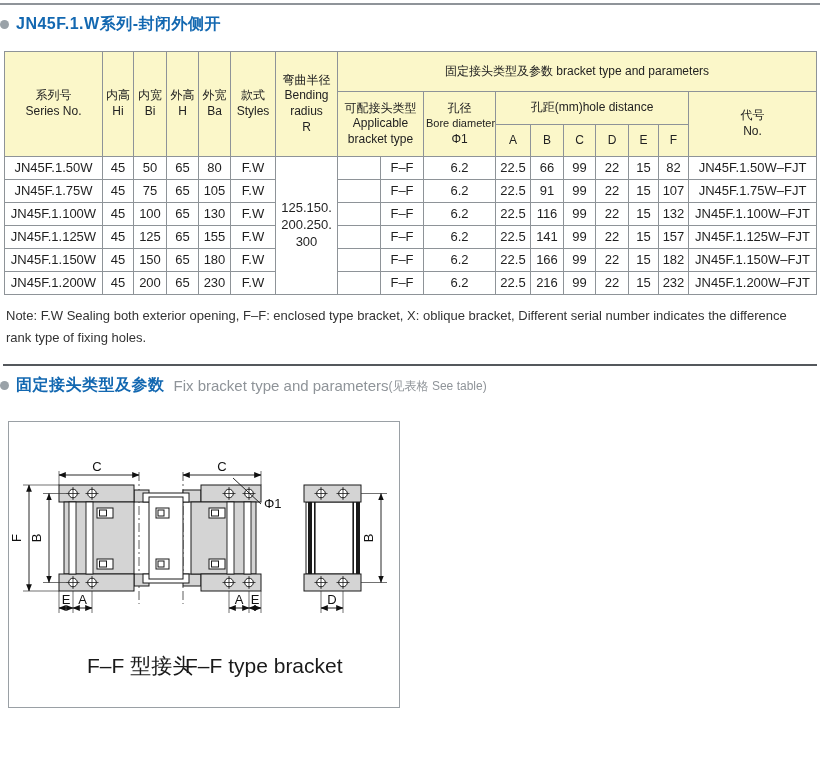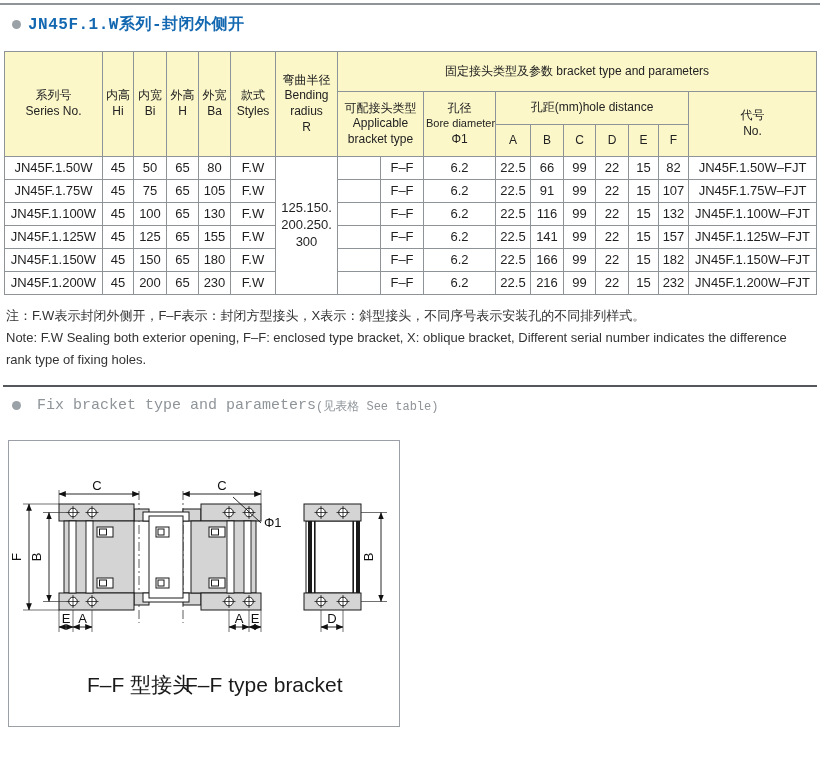"JN45F.1.W系列-封闭外侧开" .sec-title { font-family: Liberation Mono, monospace -> none; padding: 9px 6px 0 12px -> 9px 6px 0 0 }
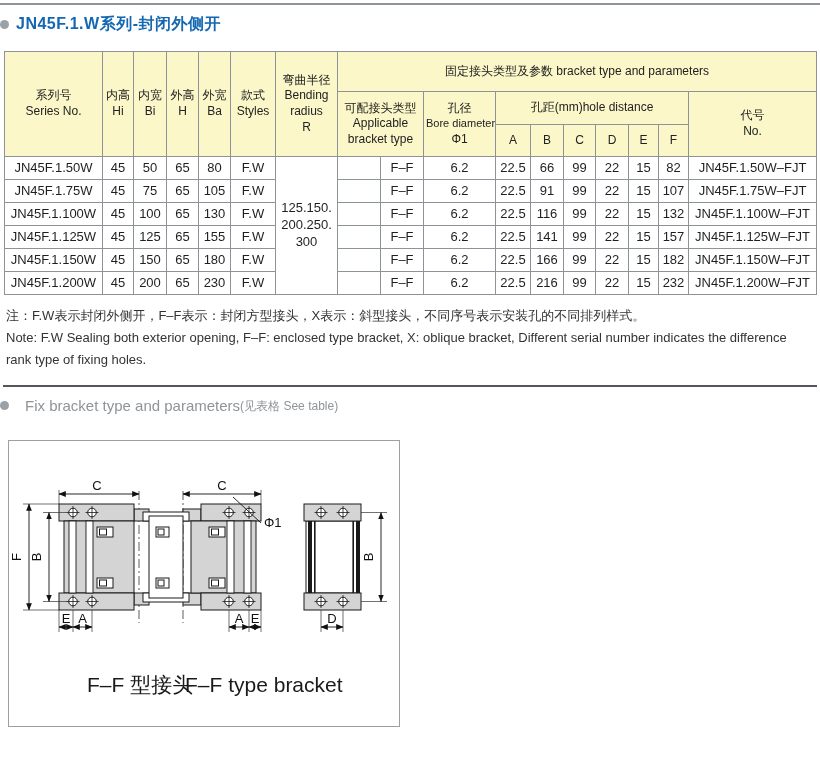"注：F.W表示封闭外侧开，F–F表示：封闭方型接头，X表示：斜型接头，不同序号表" div { html: <div>注：F.W表示封闭外侧开，F–F表示：封闭方型接头，X表示：斜型接头，不同序号表示安装孔的不同排列样式。</div> -> none }
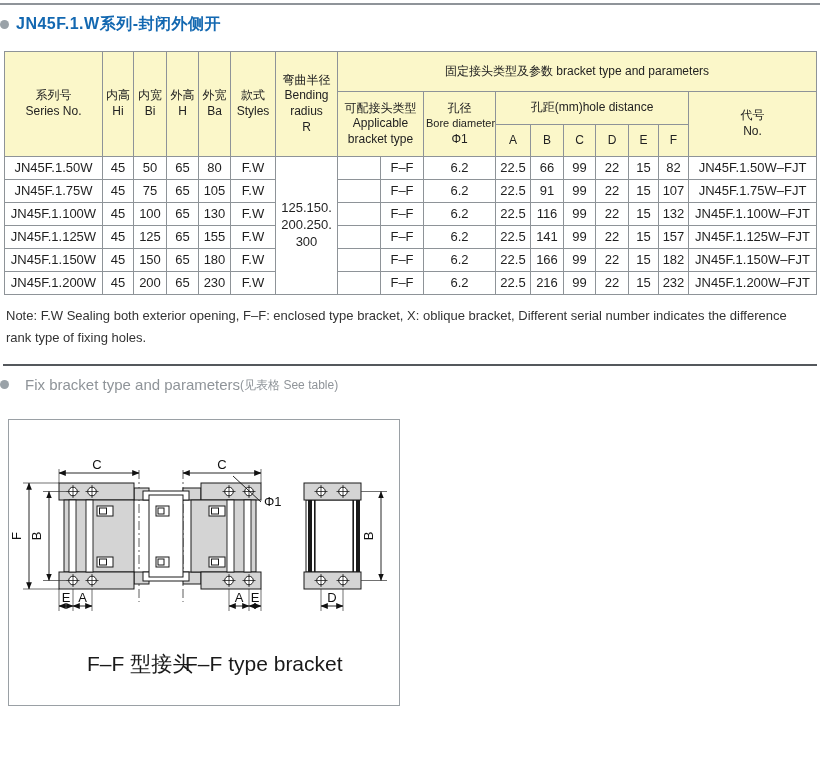"固定接头类型及参数" span.t-zh { html: none -> <span>固定接头类型及参数</span> }
